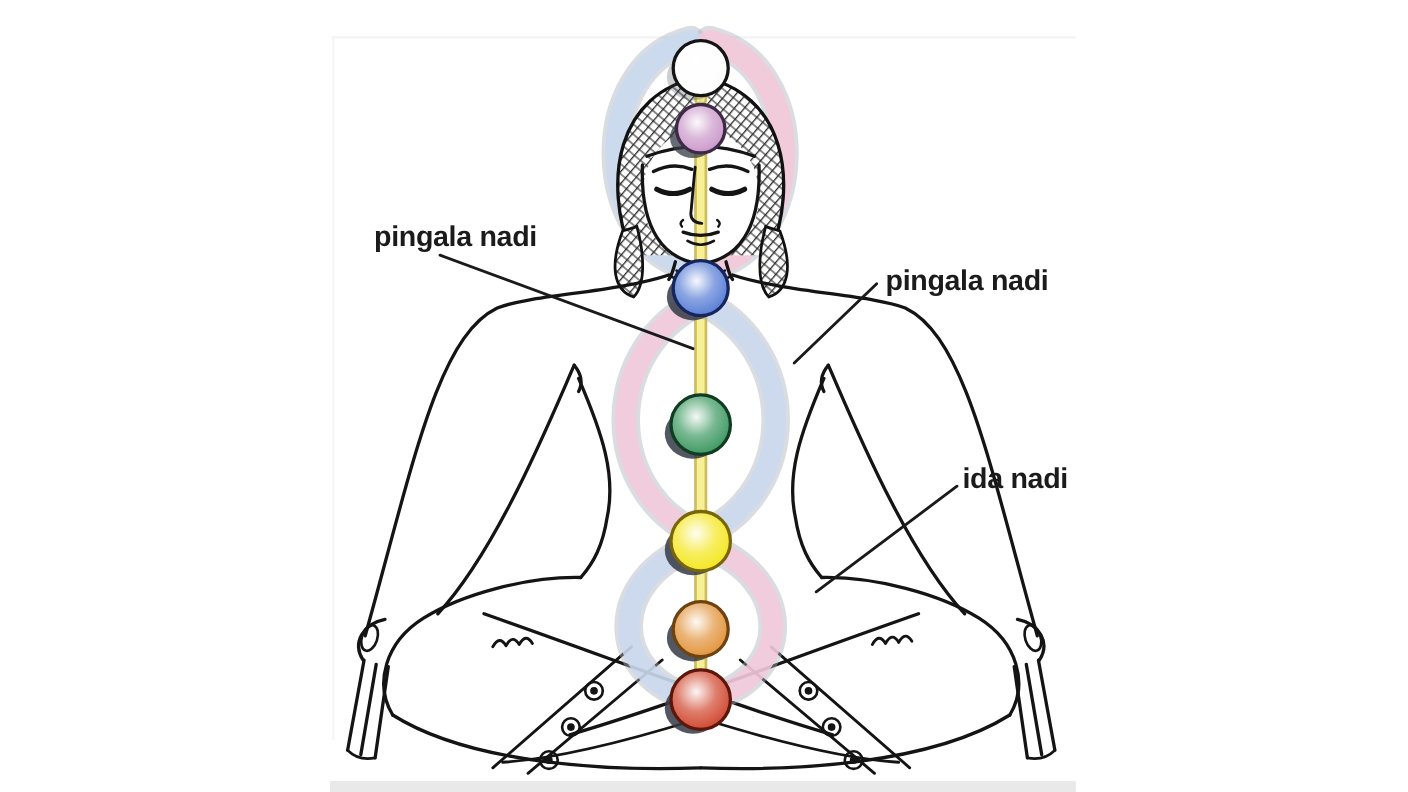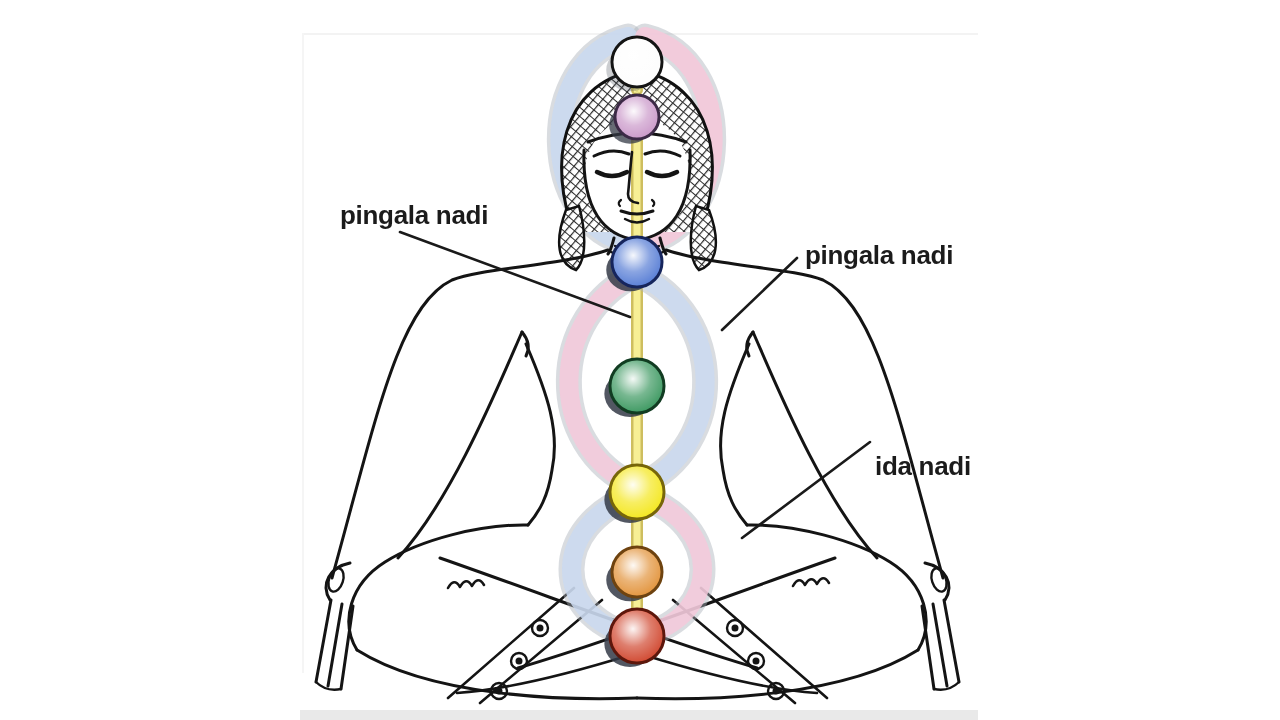"ida nadi" div.label { margin-top: 31px -> none }
